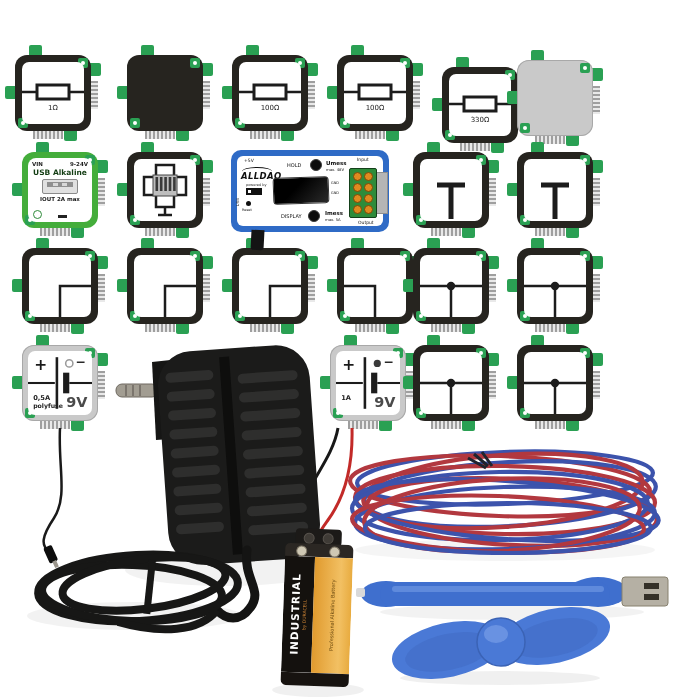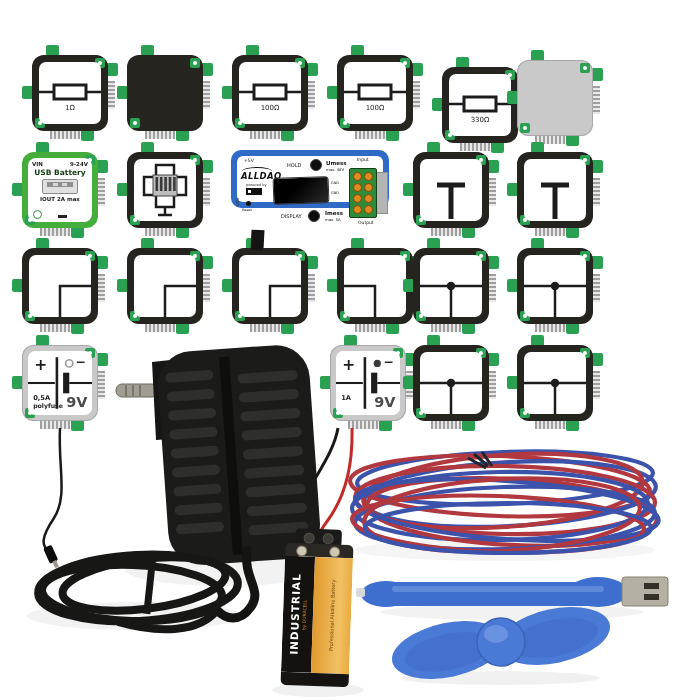"1Ω" div.brick { left: 32px -> 15px }
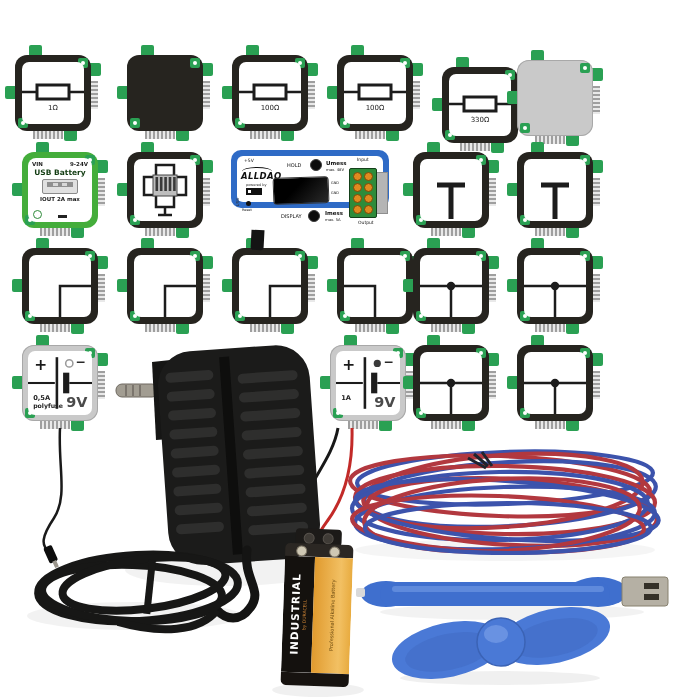"USB Battery" div.usbc-title { text: Battery -> Alkaline }
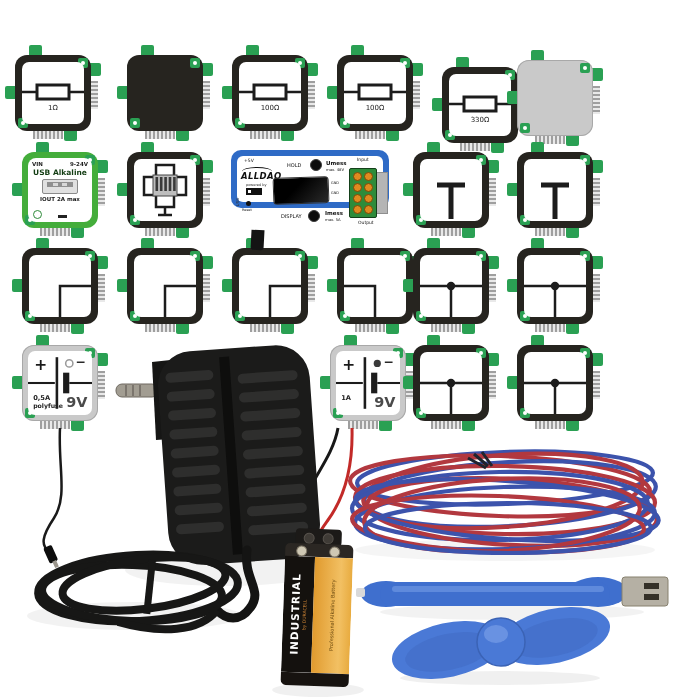"ALLDAQ" .alldaq { height: 58px -> 82px }
